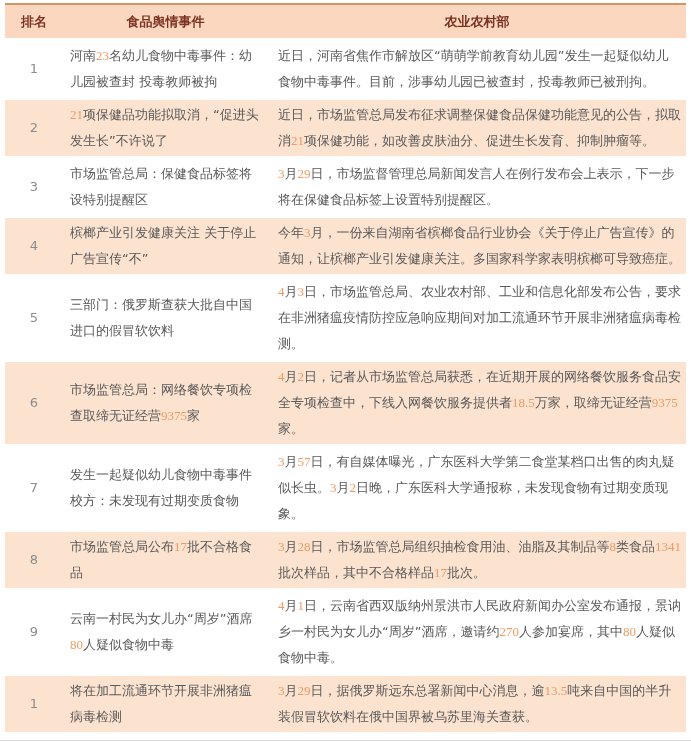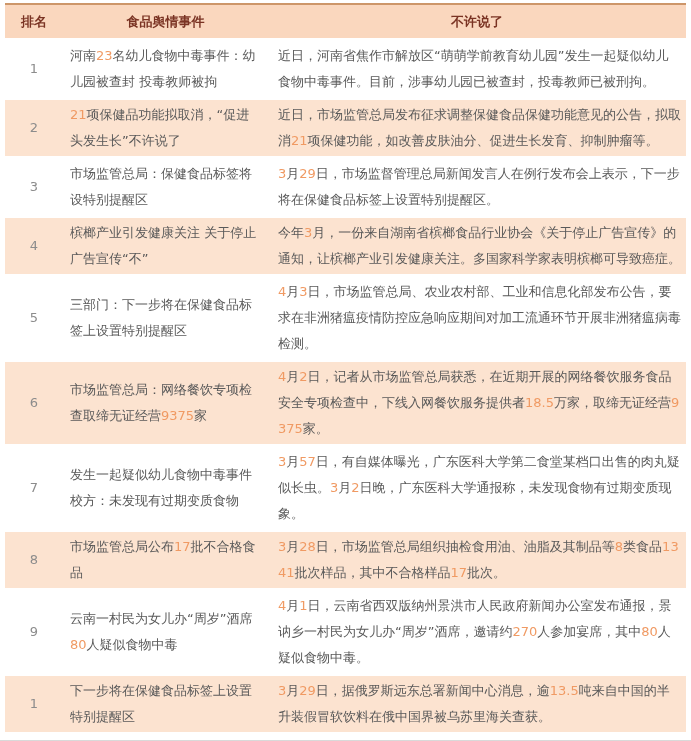"不许说了" th { text: 不许说了 -> 农业农村部 }
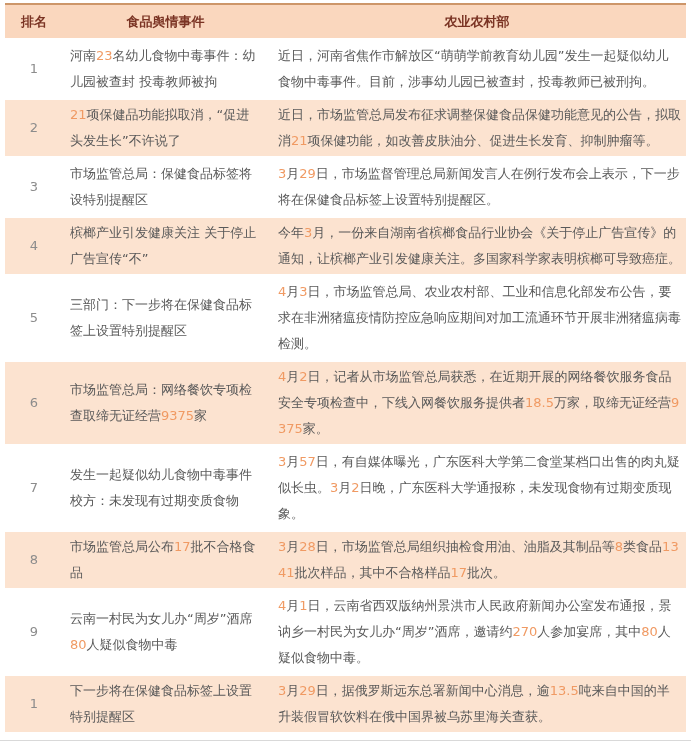"23" .num { font-family: none -> Liberation Serif, serif }
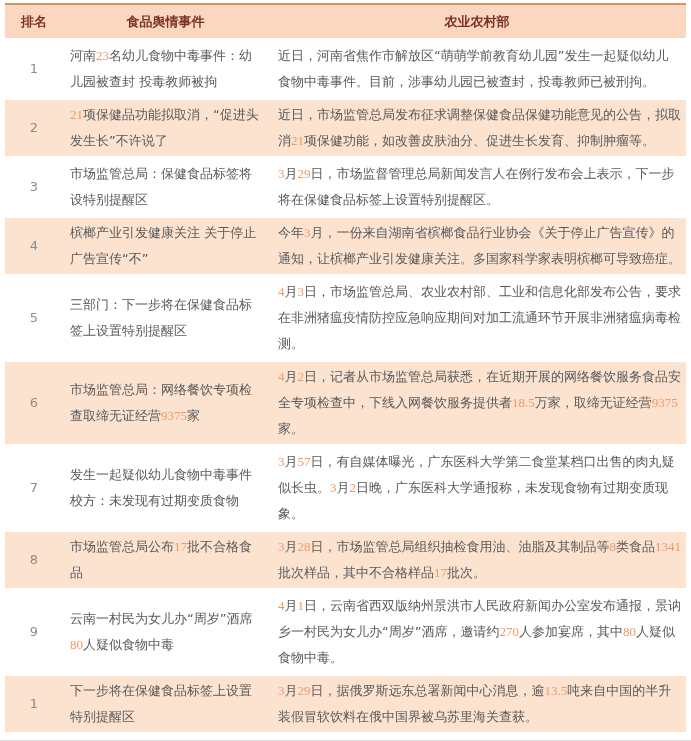"三部门：下一步将在保健食品标签上设置特别提醒区" td.title-cell { text: 下一步将在保健食品标签上设置特别提醒区 -> 俄罗斯查获大批自中国进口的假冒软饮料 }
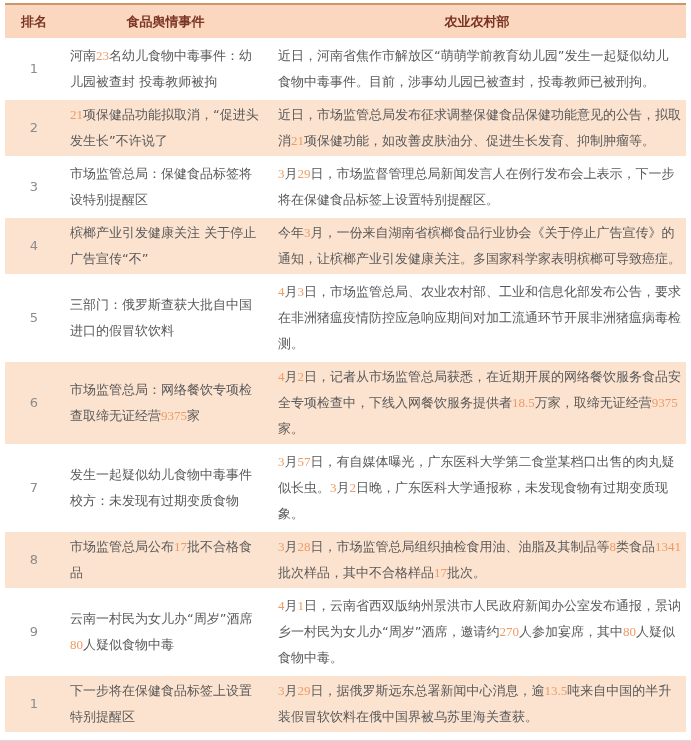"下一步将在保健食品标签上设置特别提醒区" td.title-cell { text: 下一步将在保健食品标签上设置特别提醒区 -> 将在加工流通环节开展非洲猪瘟病毒检测 }
